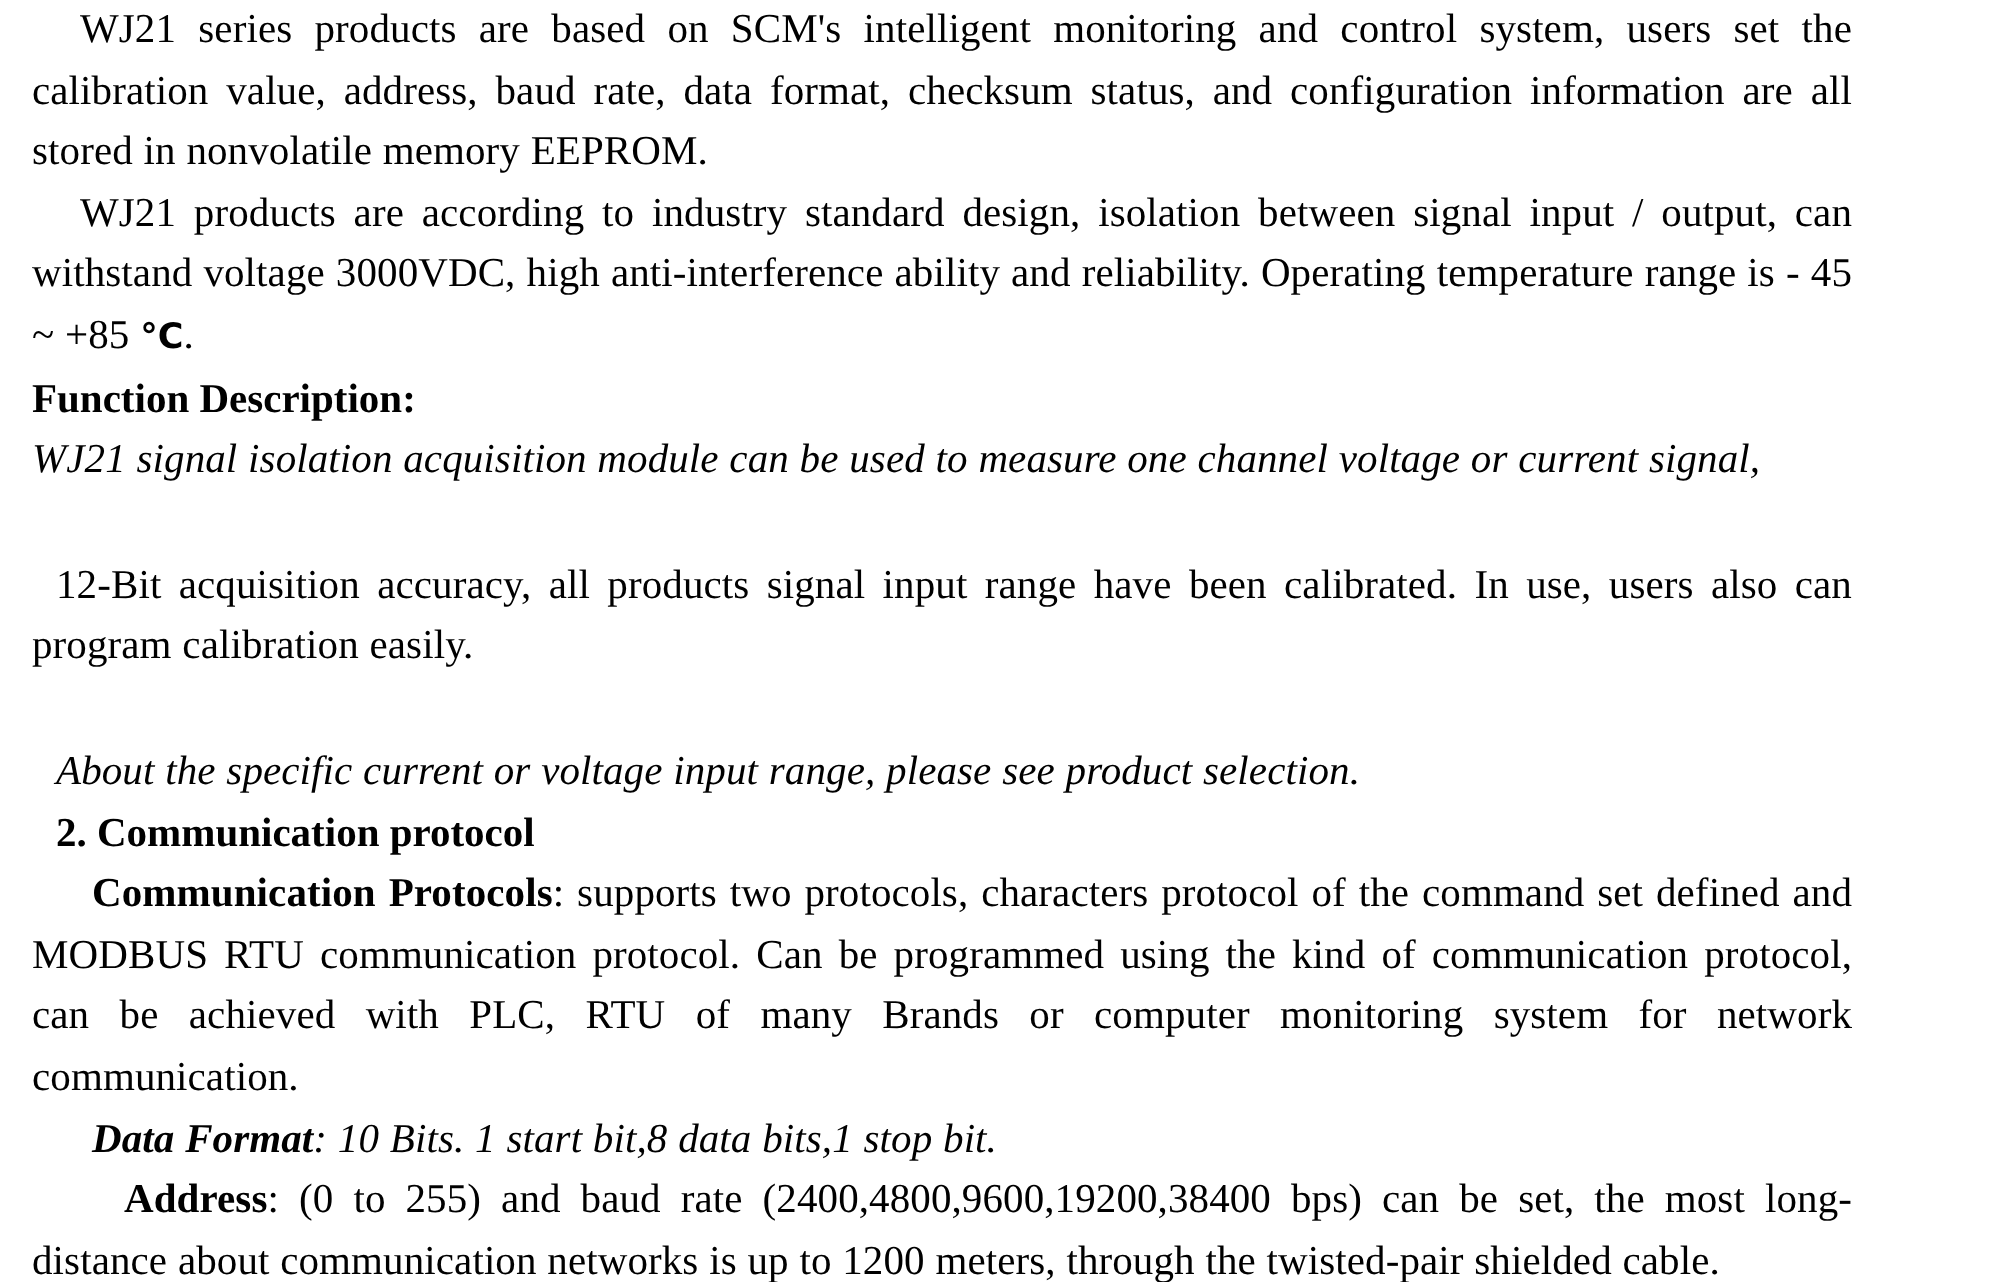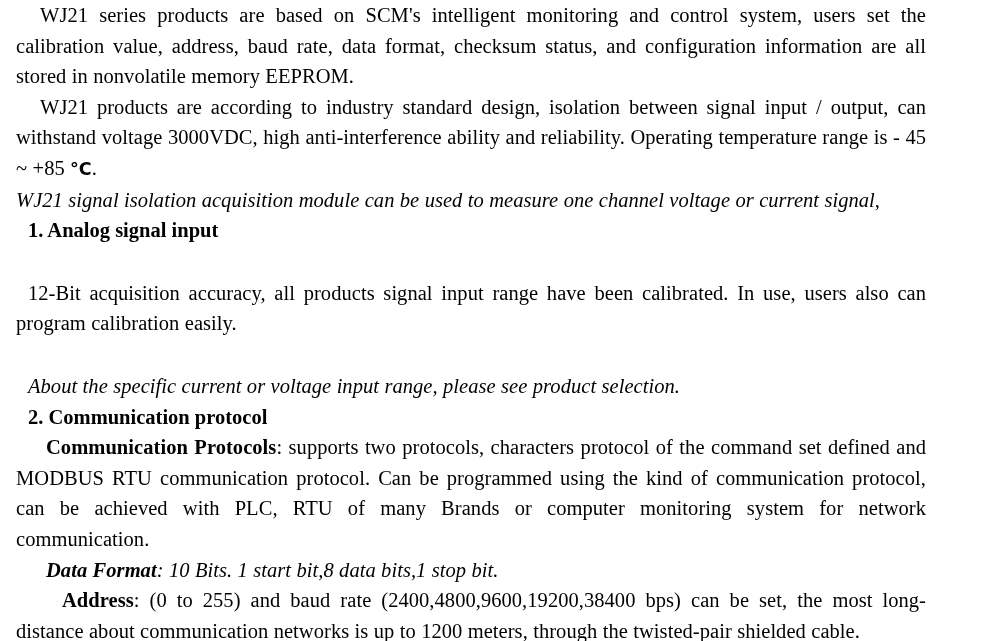"Function Description:" p.heading { html: none -> <p>Function Description:</p> }
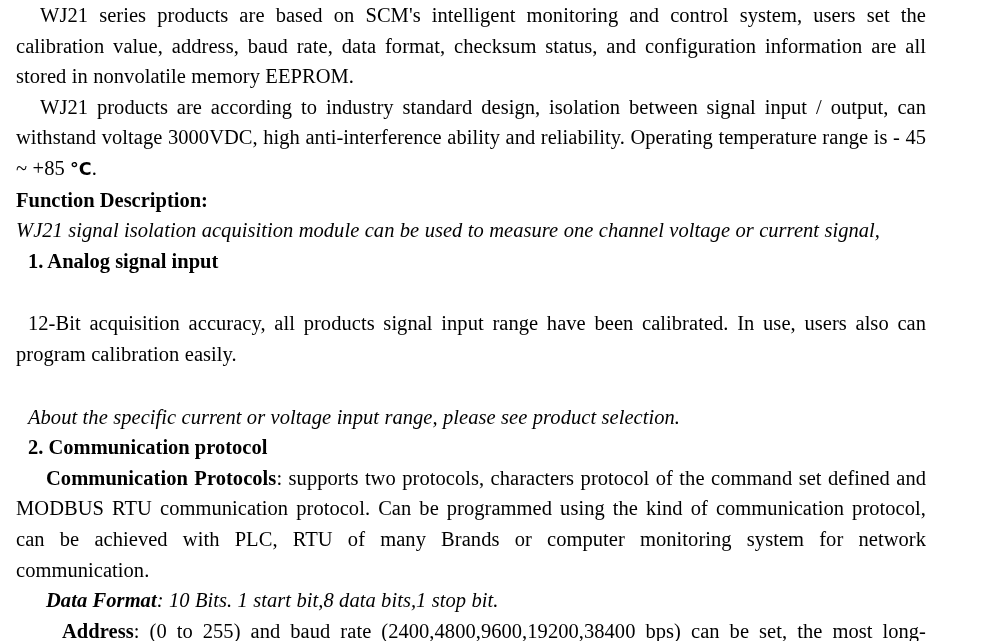"1. Analog signal input" p.heading { html: <p>1. Analog signal input</p> -> none }
